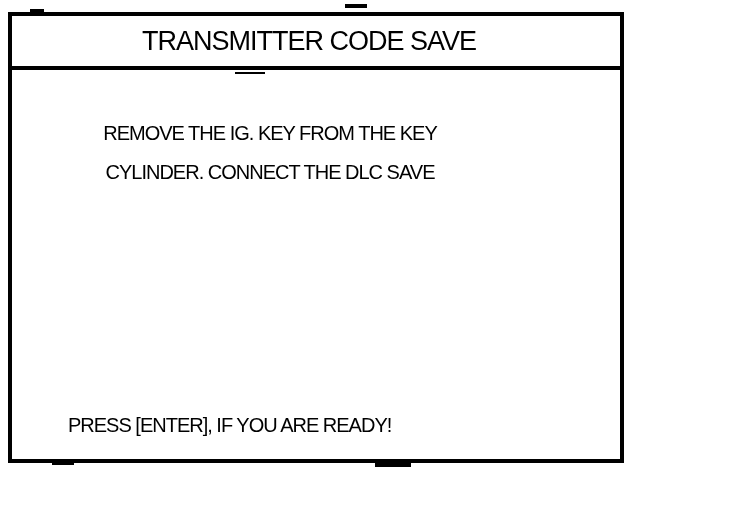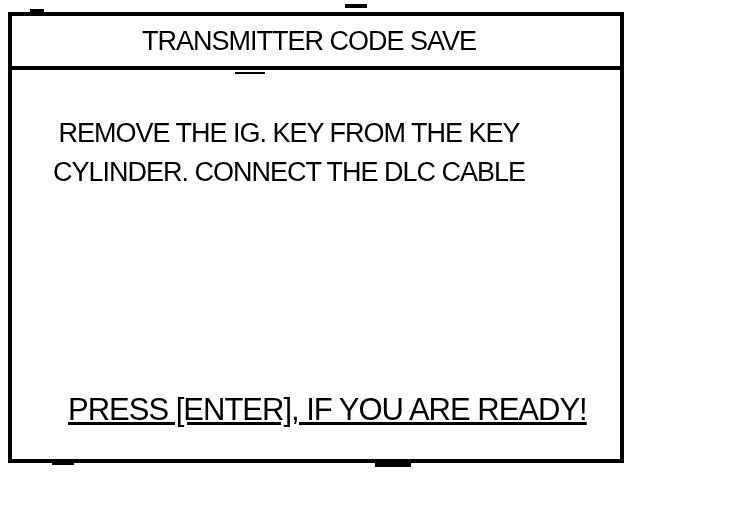"REMOVE THE IG. KEY FROM" .instructions { font-size: 27px -> 20px; left: 32px -> 13px }
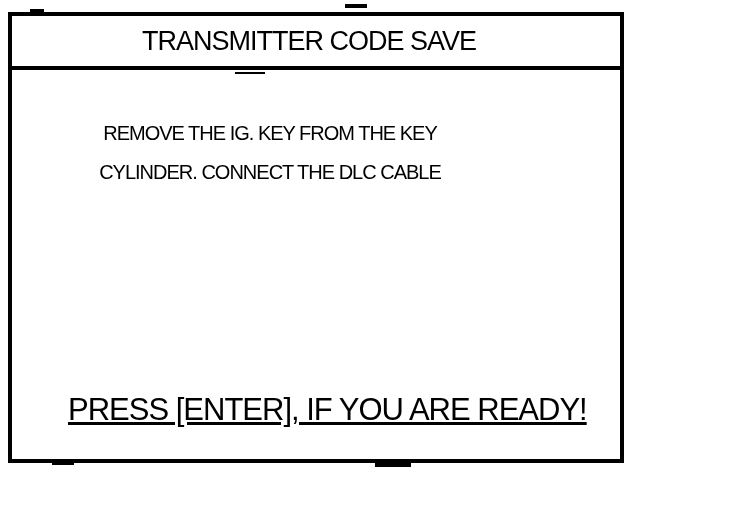"CYLINDER. CONNECT THE DLC CABLE" div.instruction-line { text: CABLE -> SAVE }
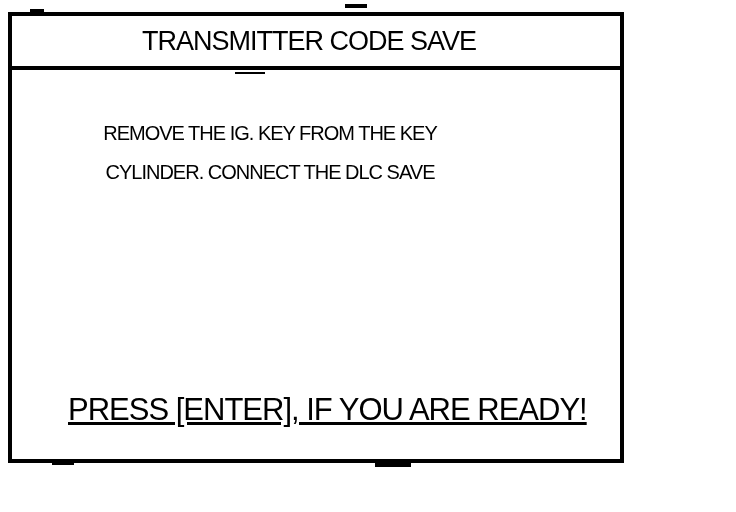"PRESS [ENTER], IF YOU ARE" .prompt { font-size: 31px -> 20px; text-decoration: underline -> none; top: 374px -> 390px }
